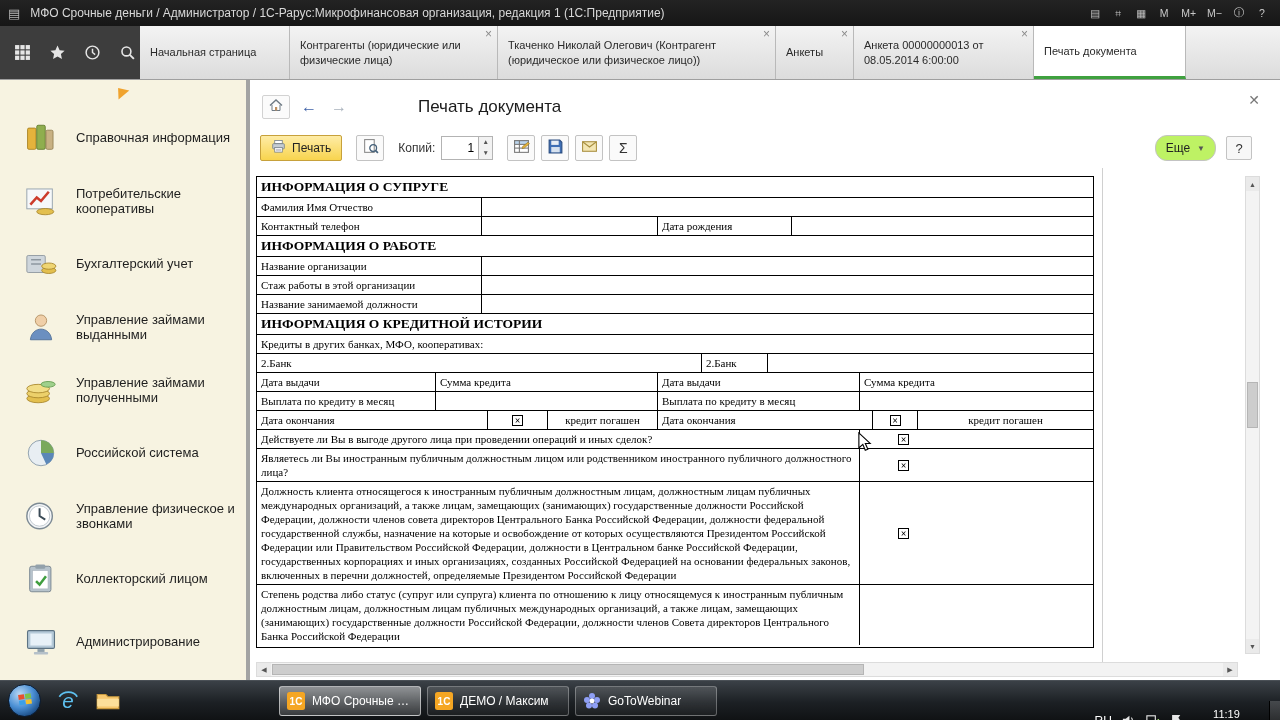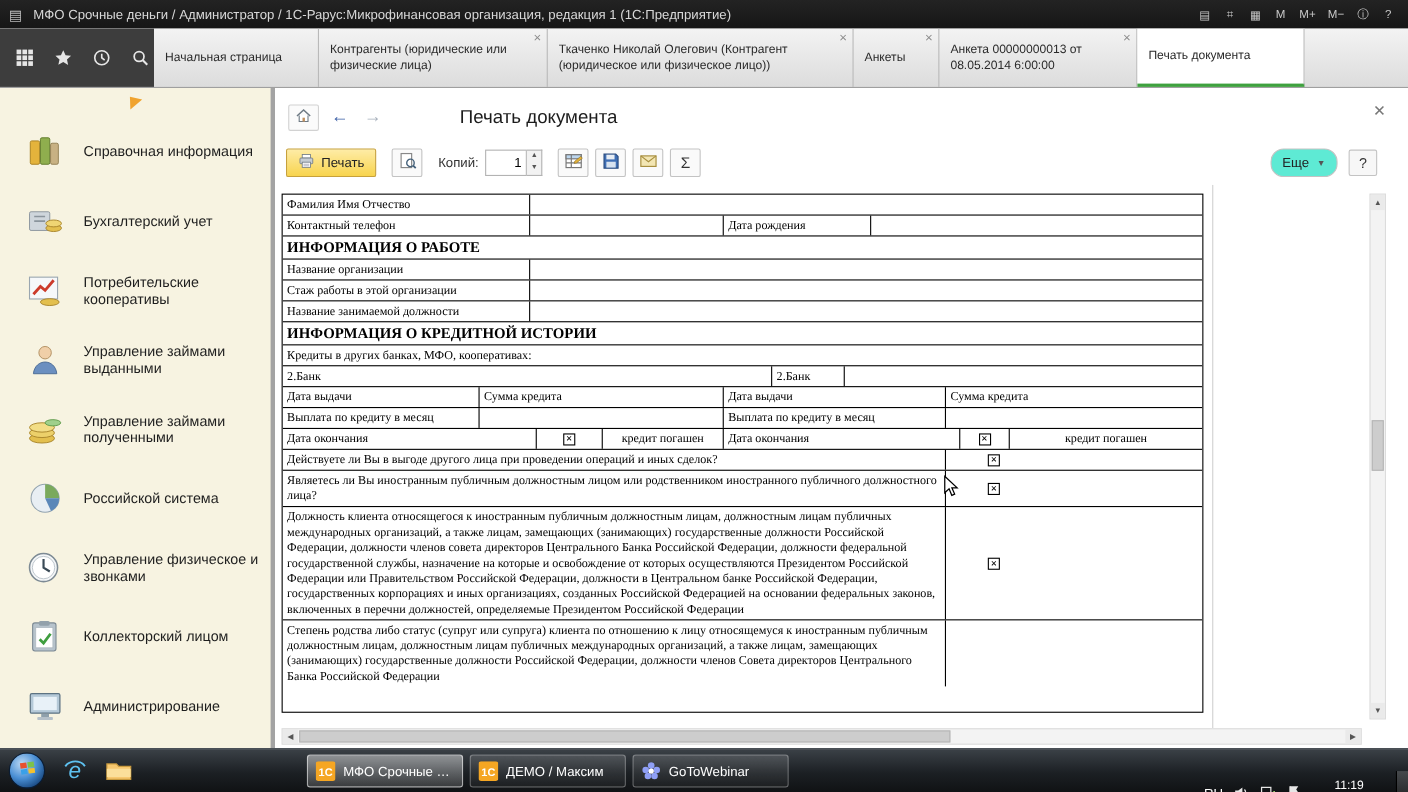"Еще" .btn-more { background: #5eead4 -> #bef264 }
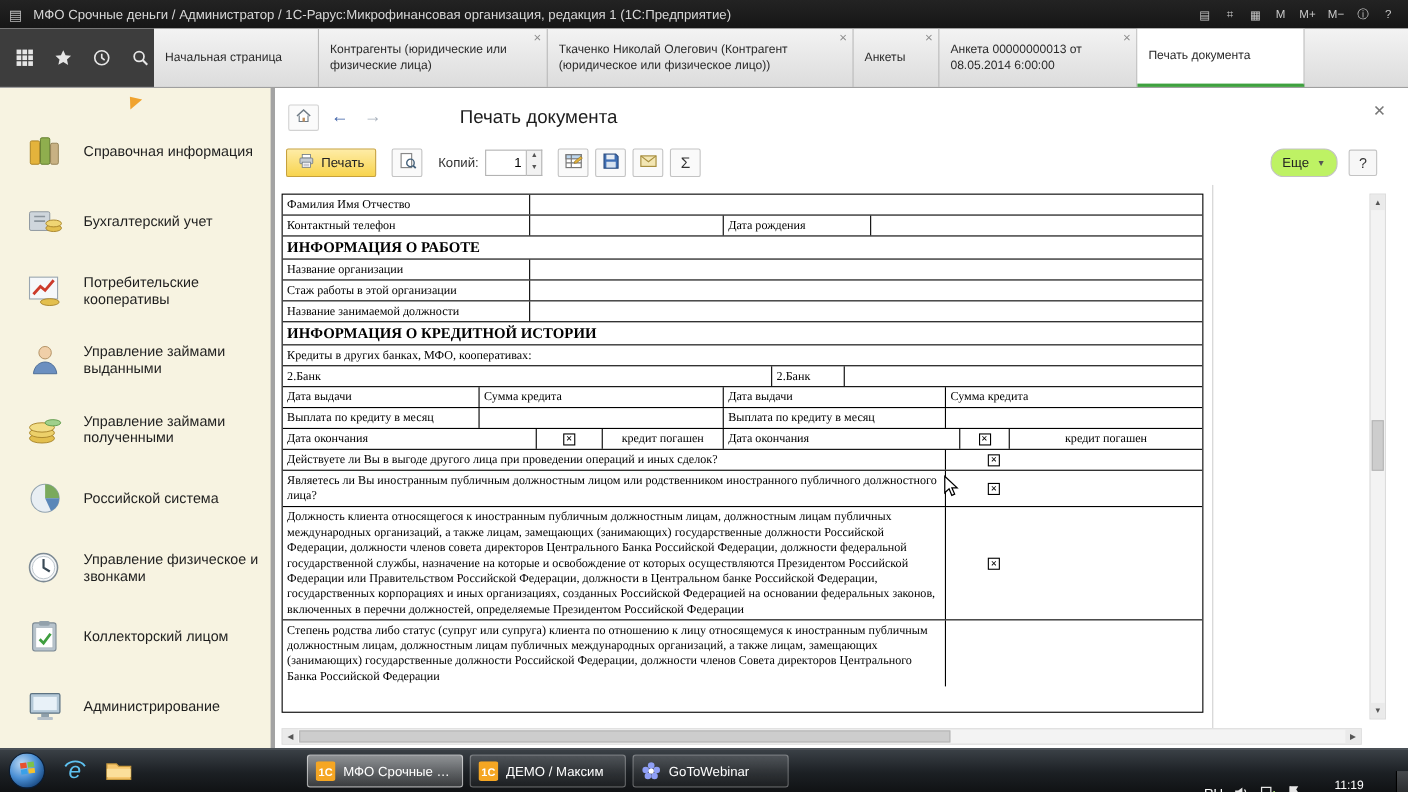"ИНФОРМАЦИЯ О СУПРУГЕ" div.doc-row { html: none -> <div> <div>ИНФОРМАЦИЯ О СУПРУГЕ</div> </div> }
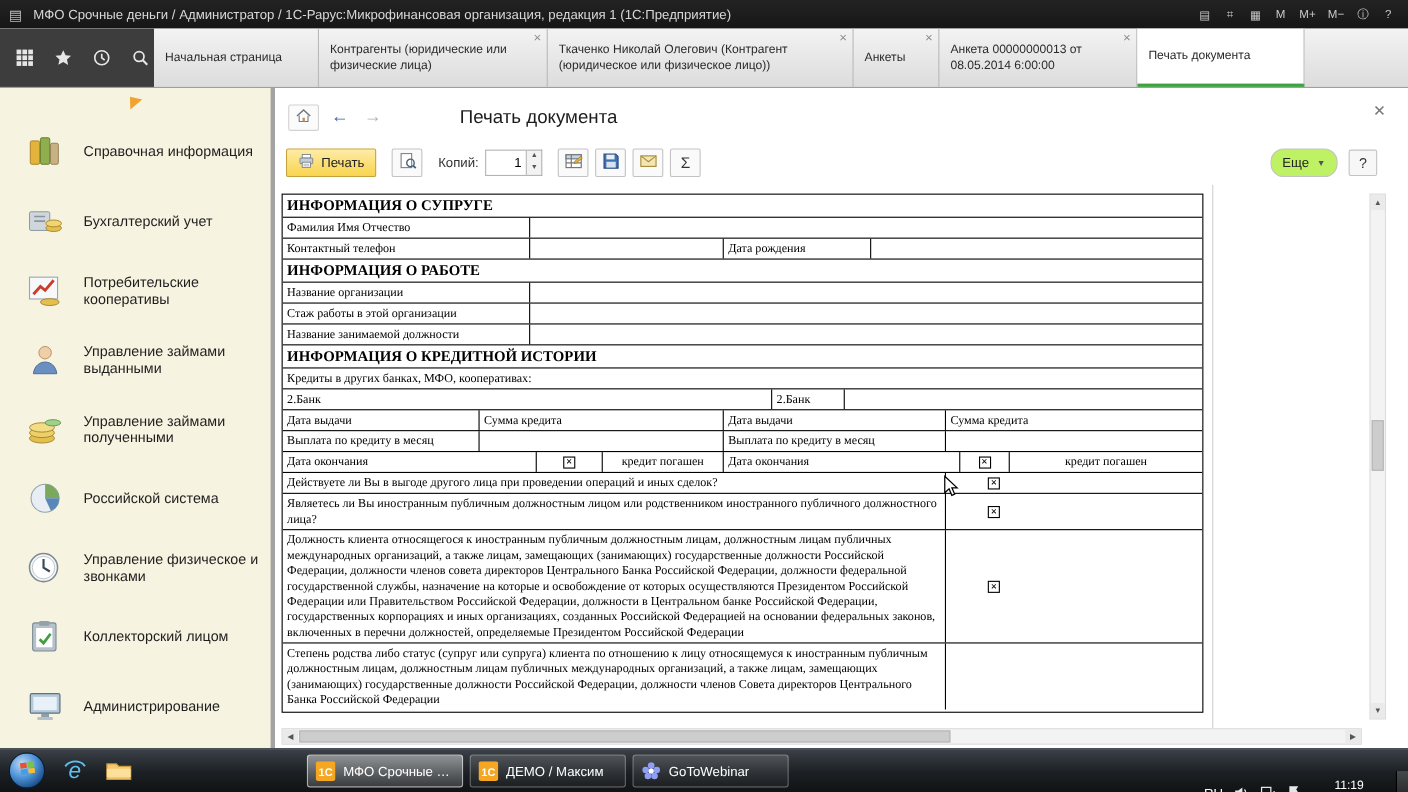"Бухгалтерский учет" div.side-item { order: before "Потребительские кооперативы" -> after "Потребительские кооперативы" }
